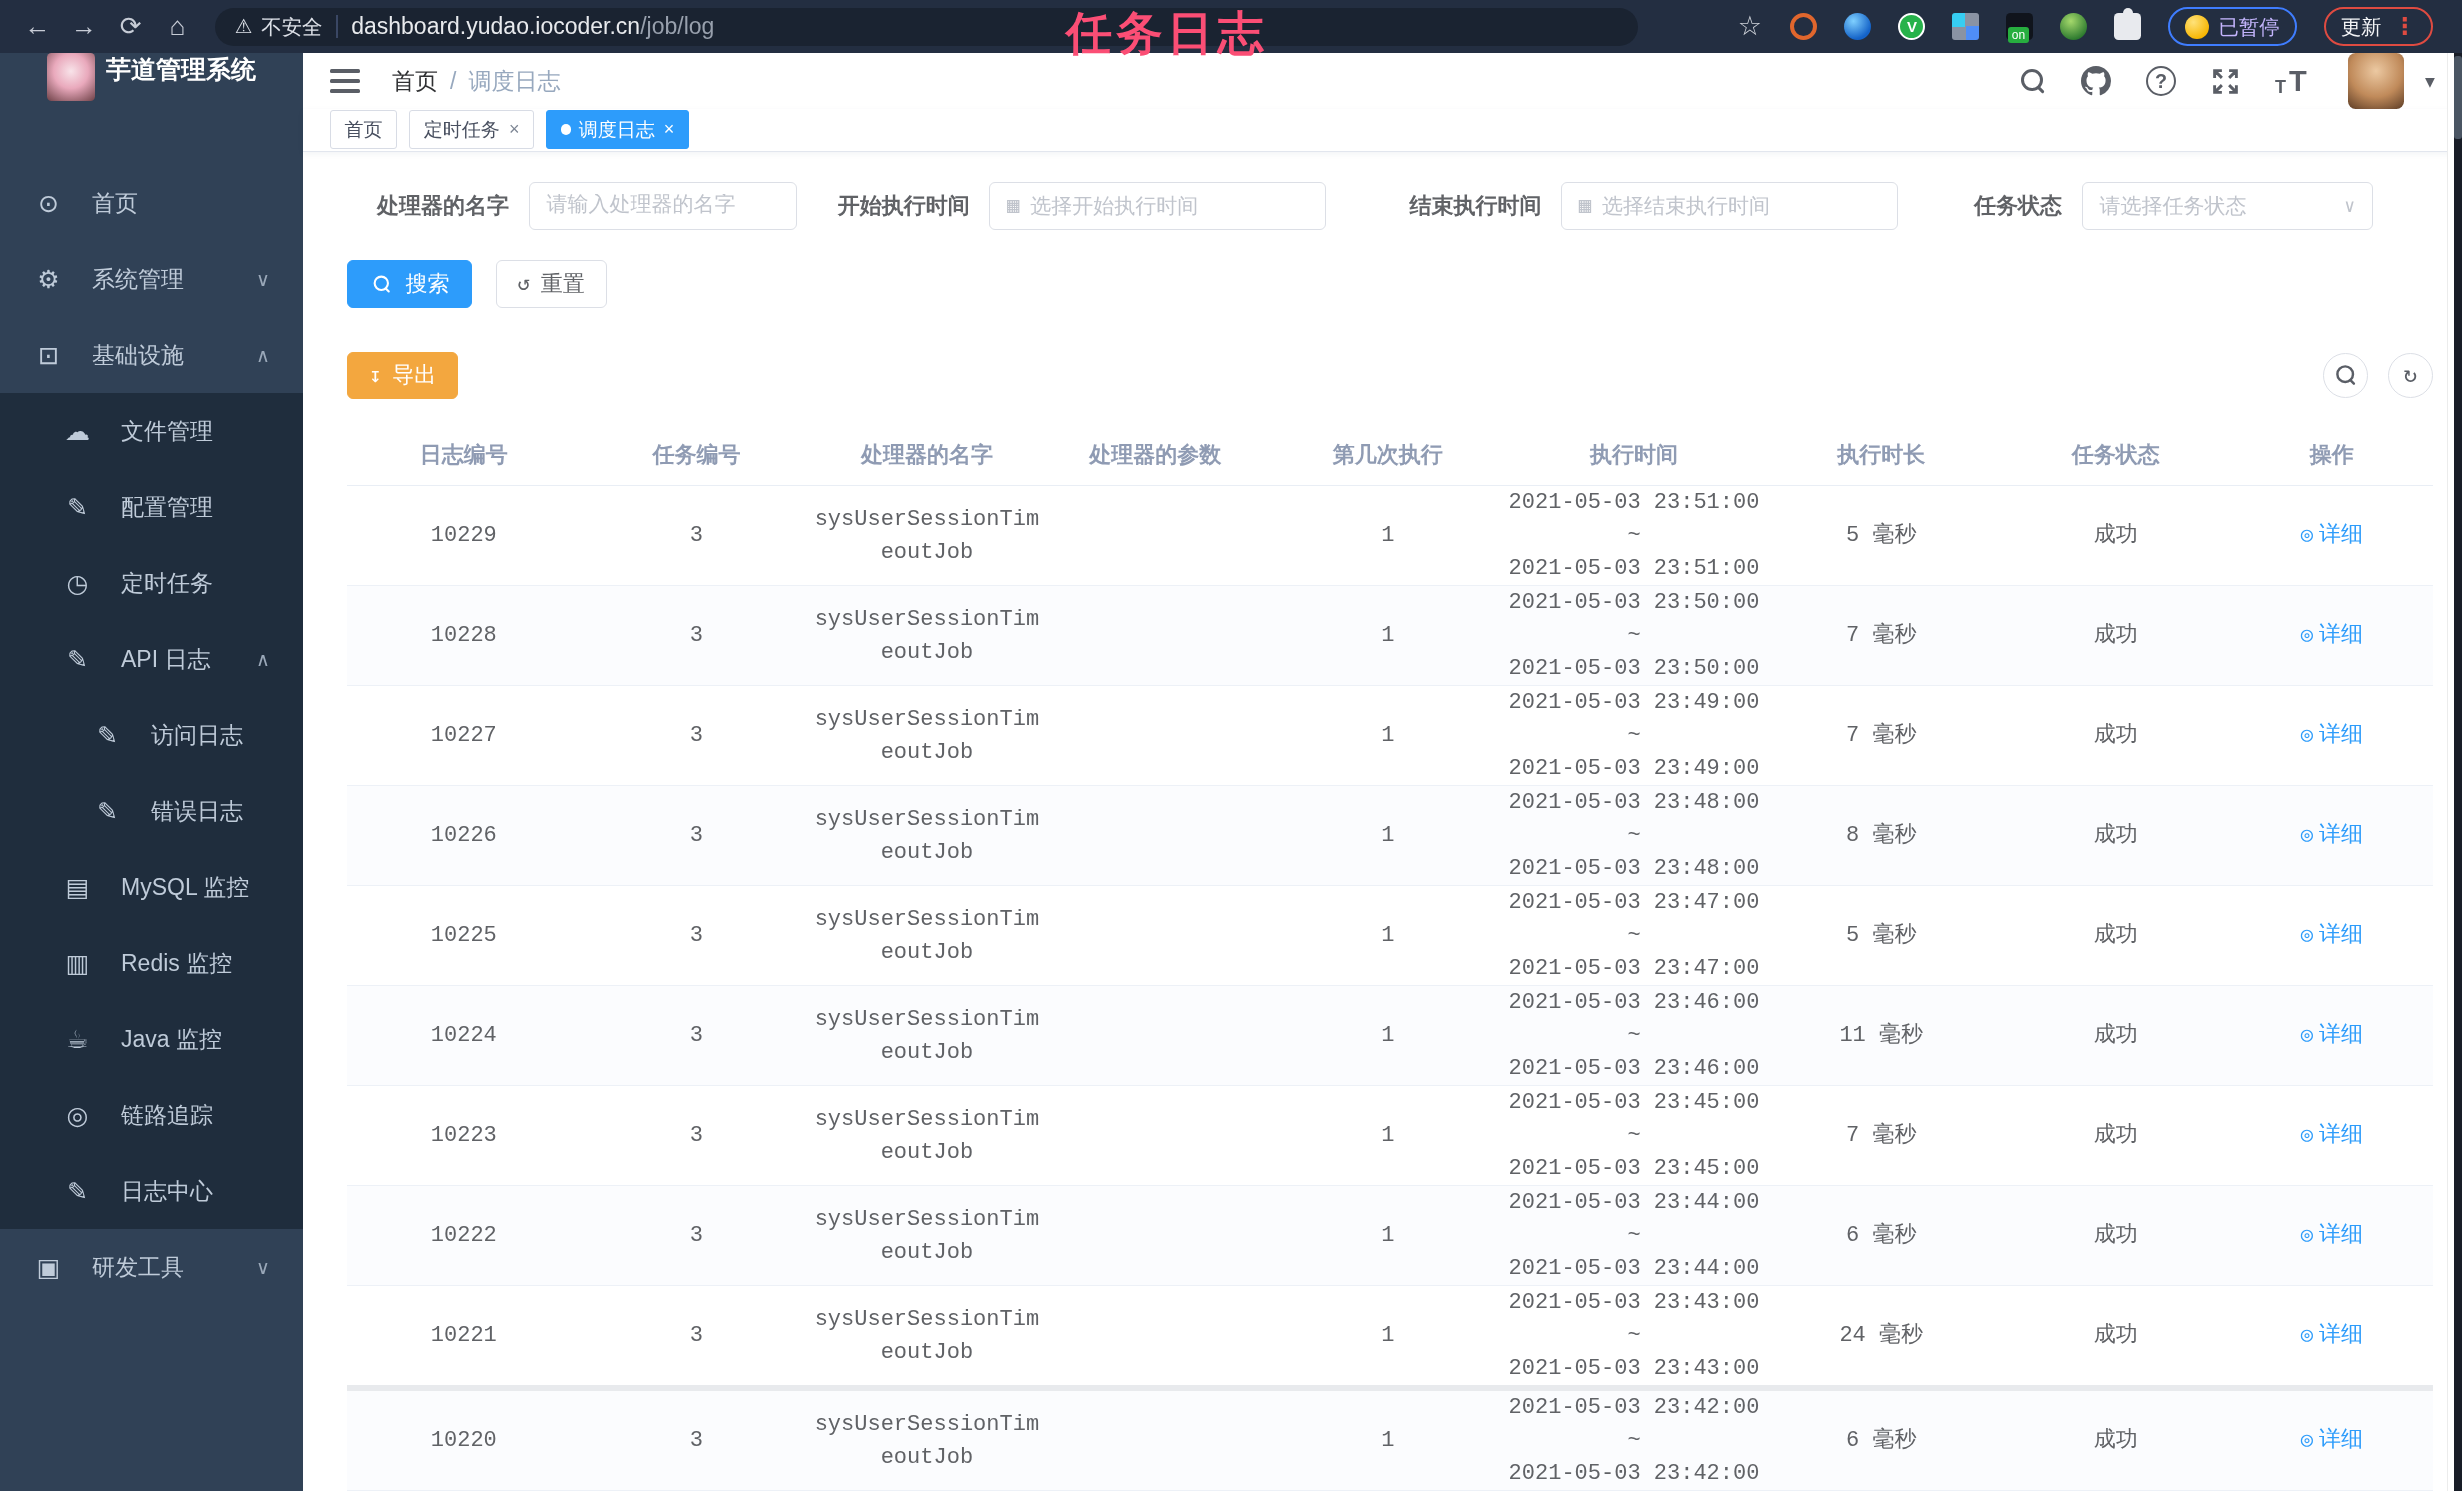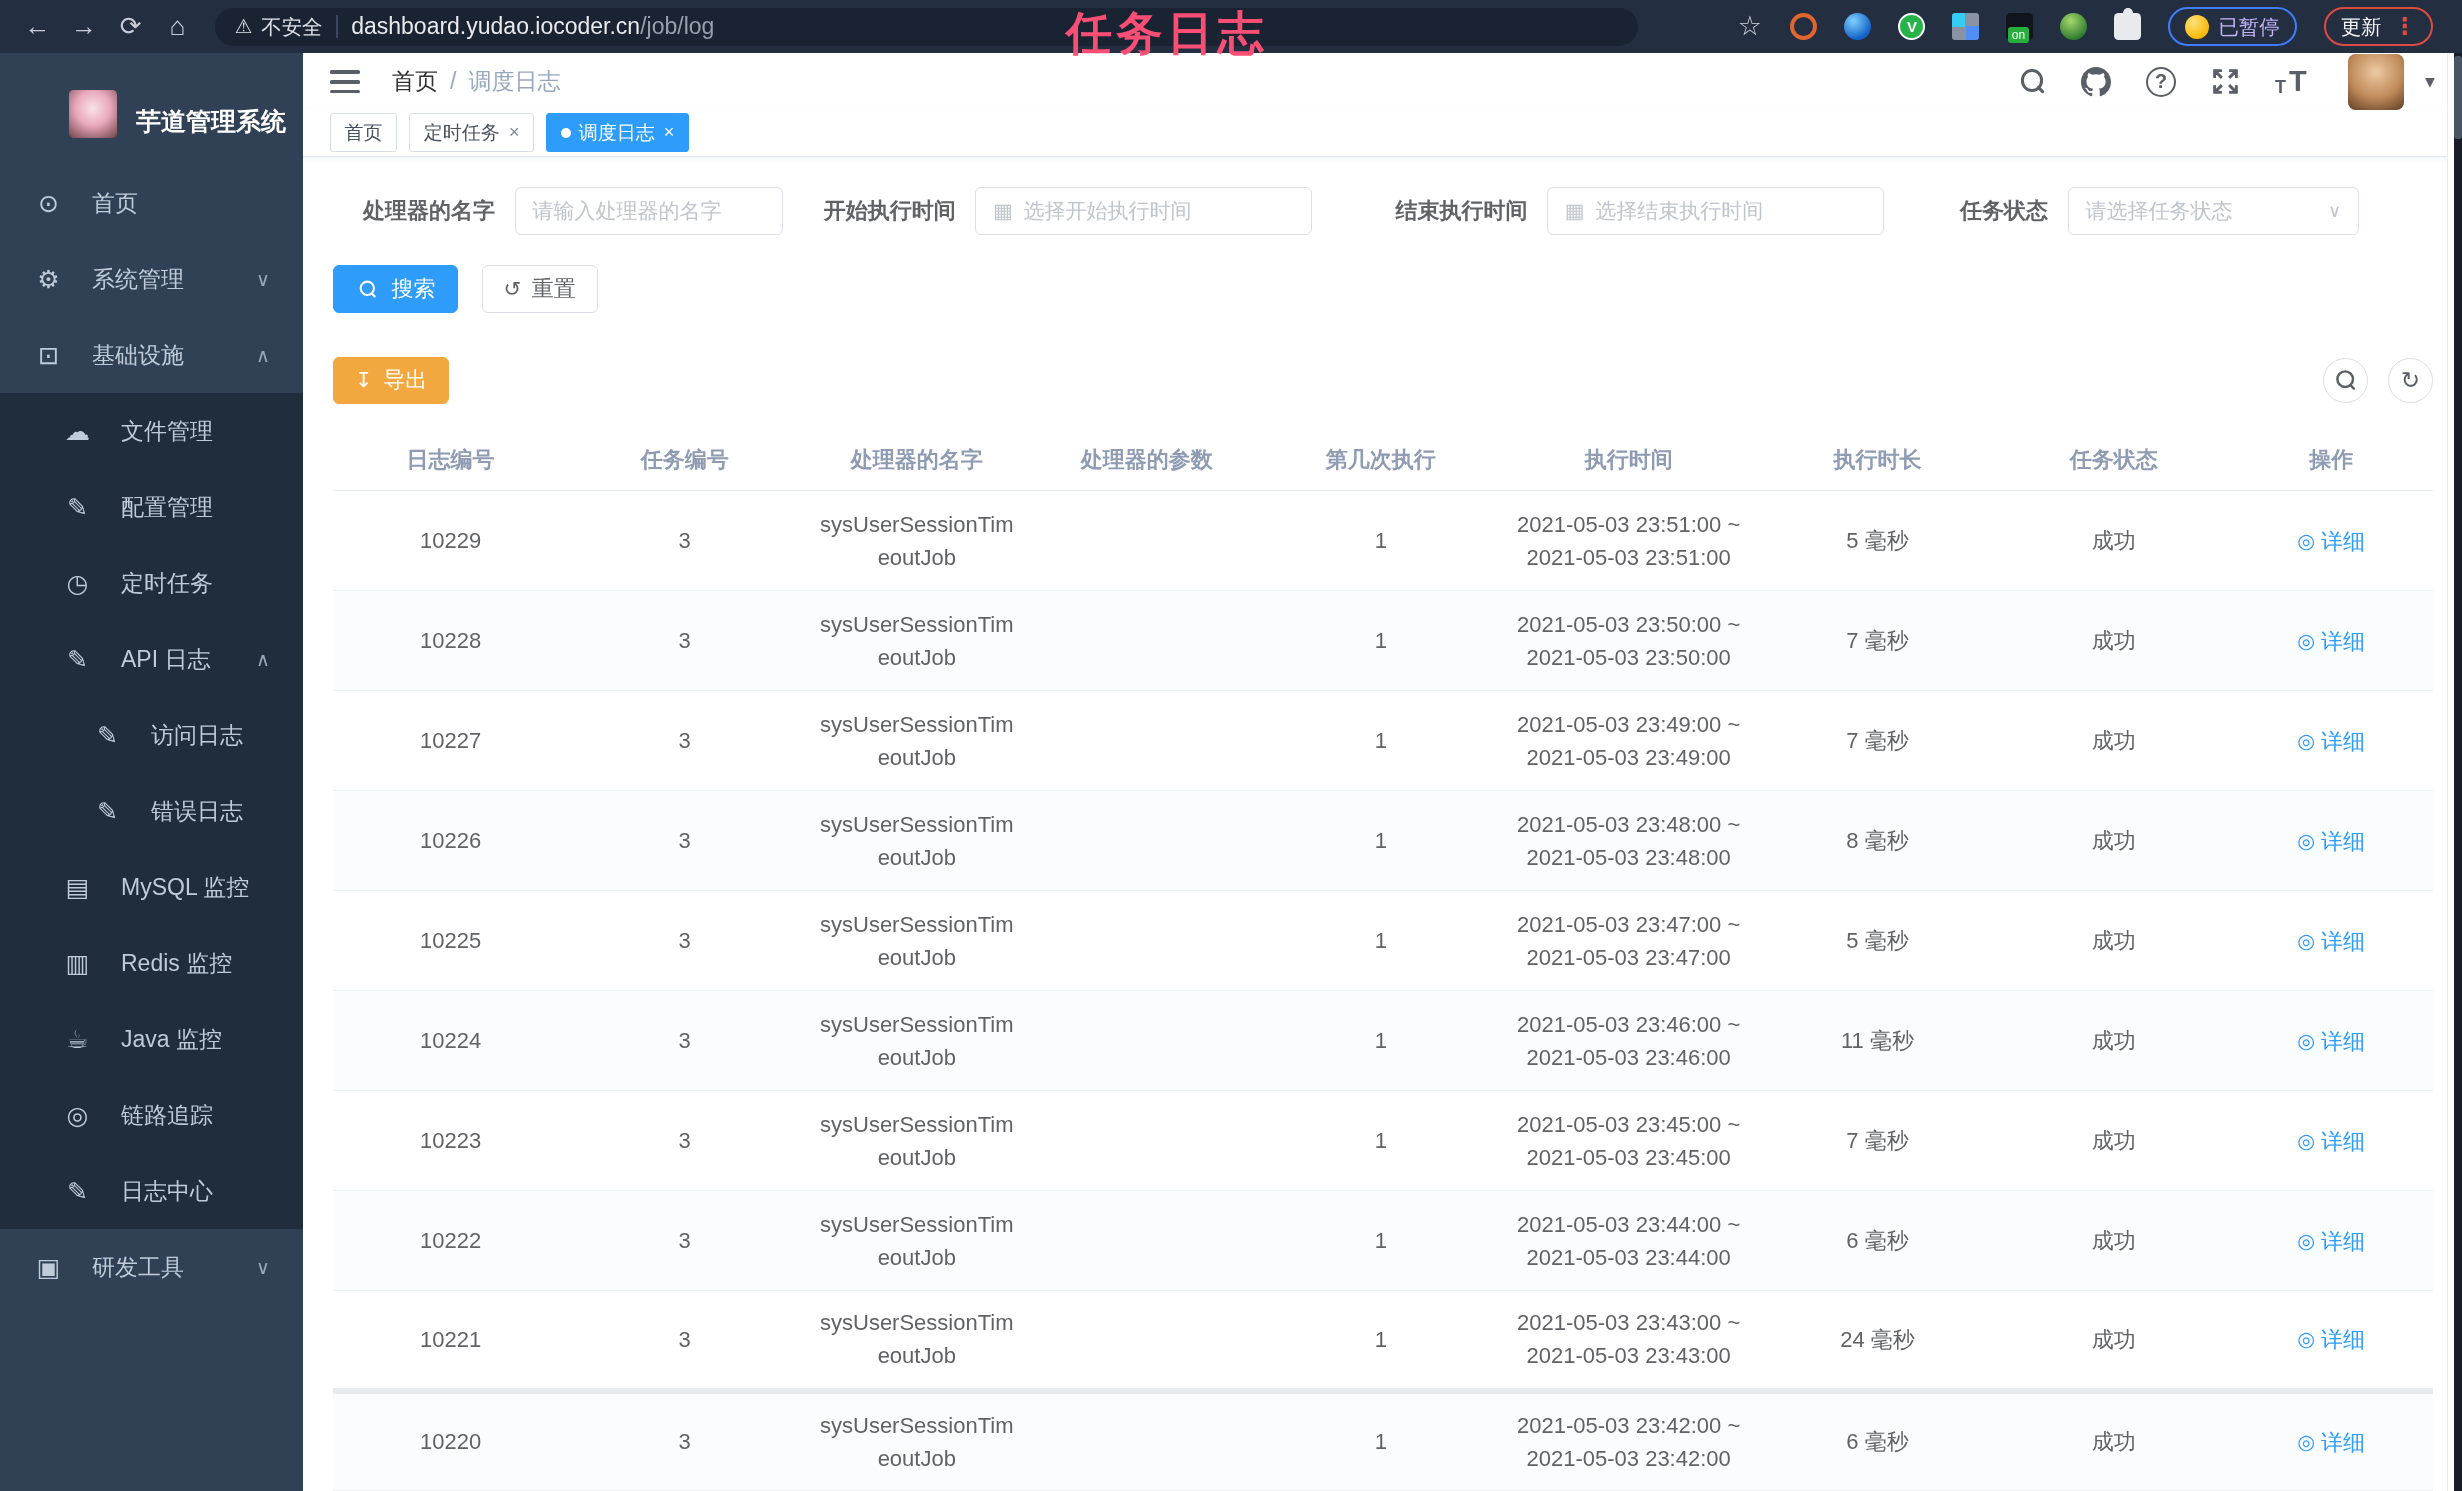"芋道管理系统" .logo { align-items: flex-end -> flex-start; gap: 19px -> 11px; padding-left: 69px -> 47px }
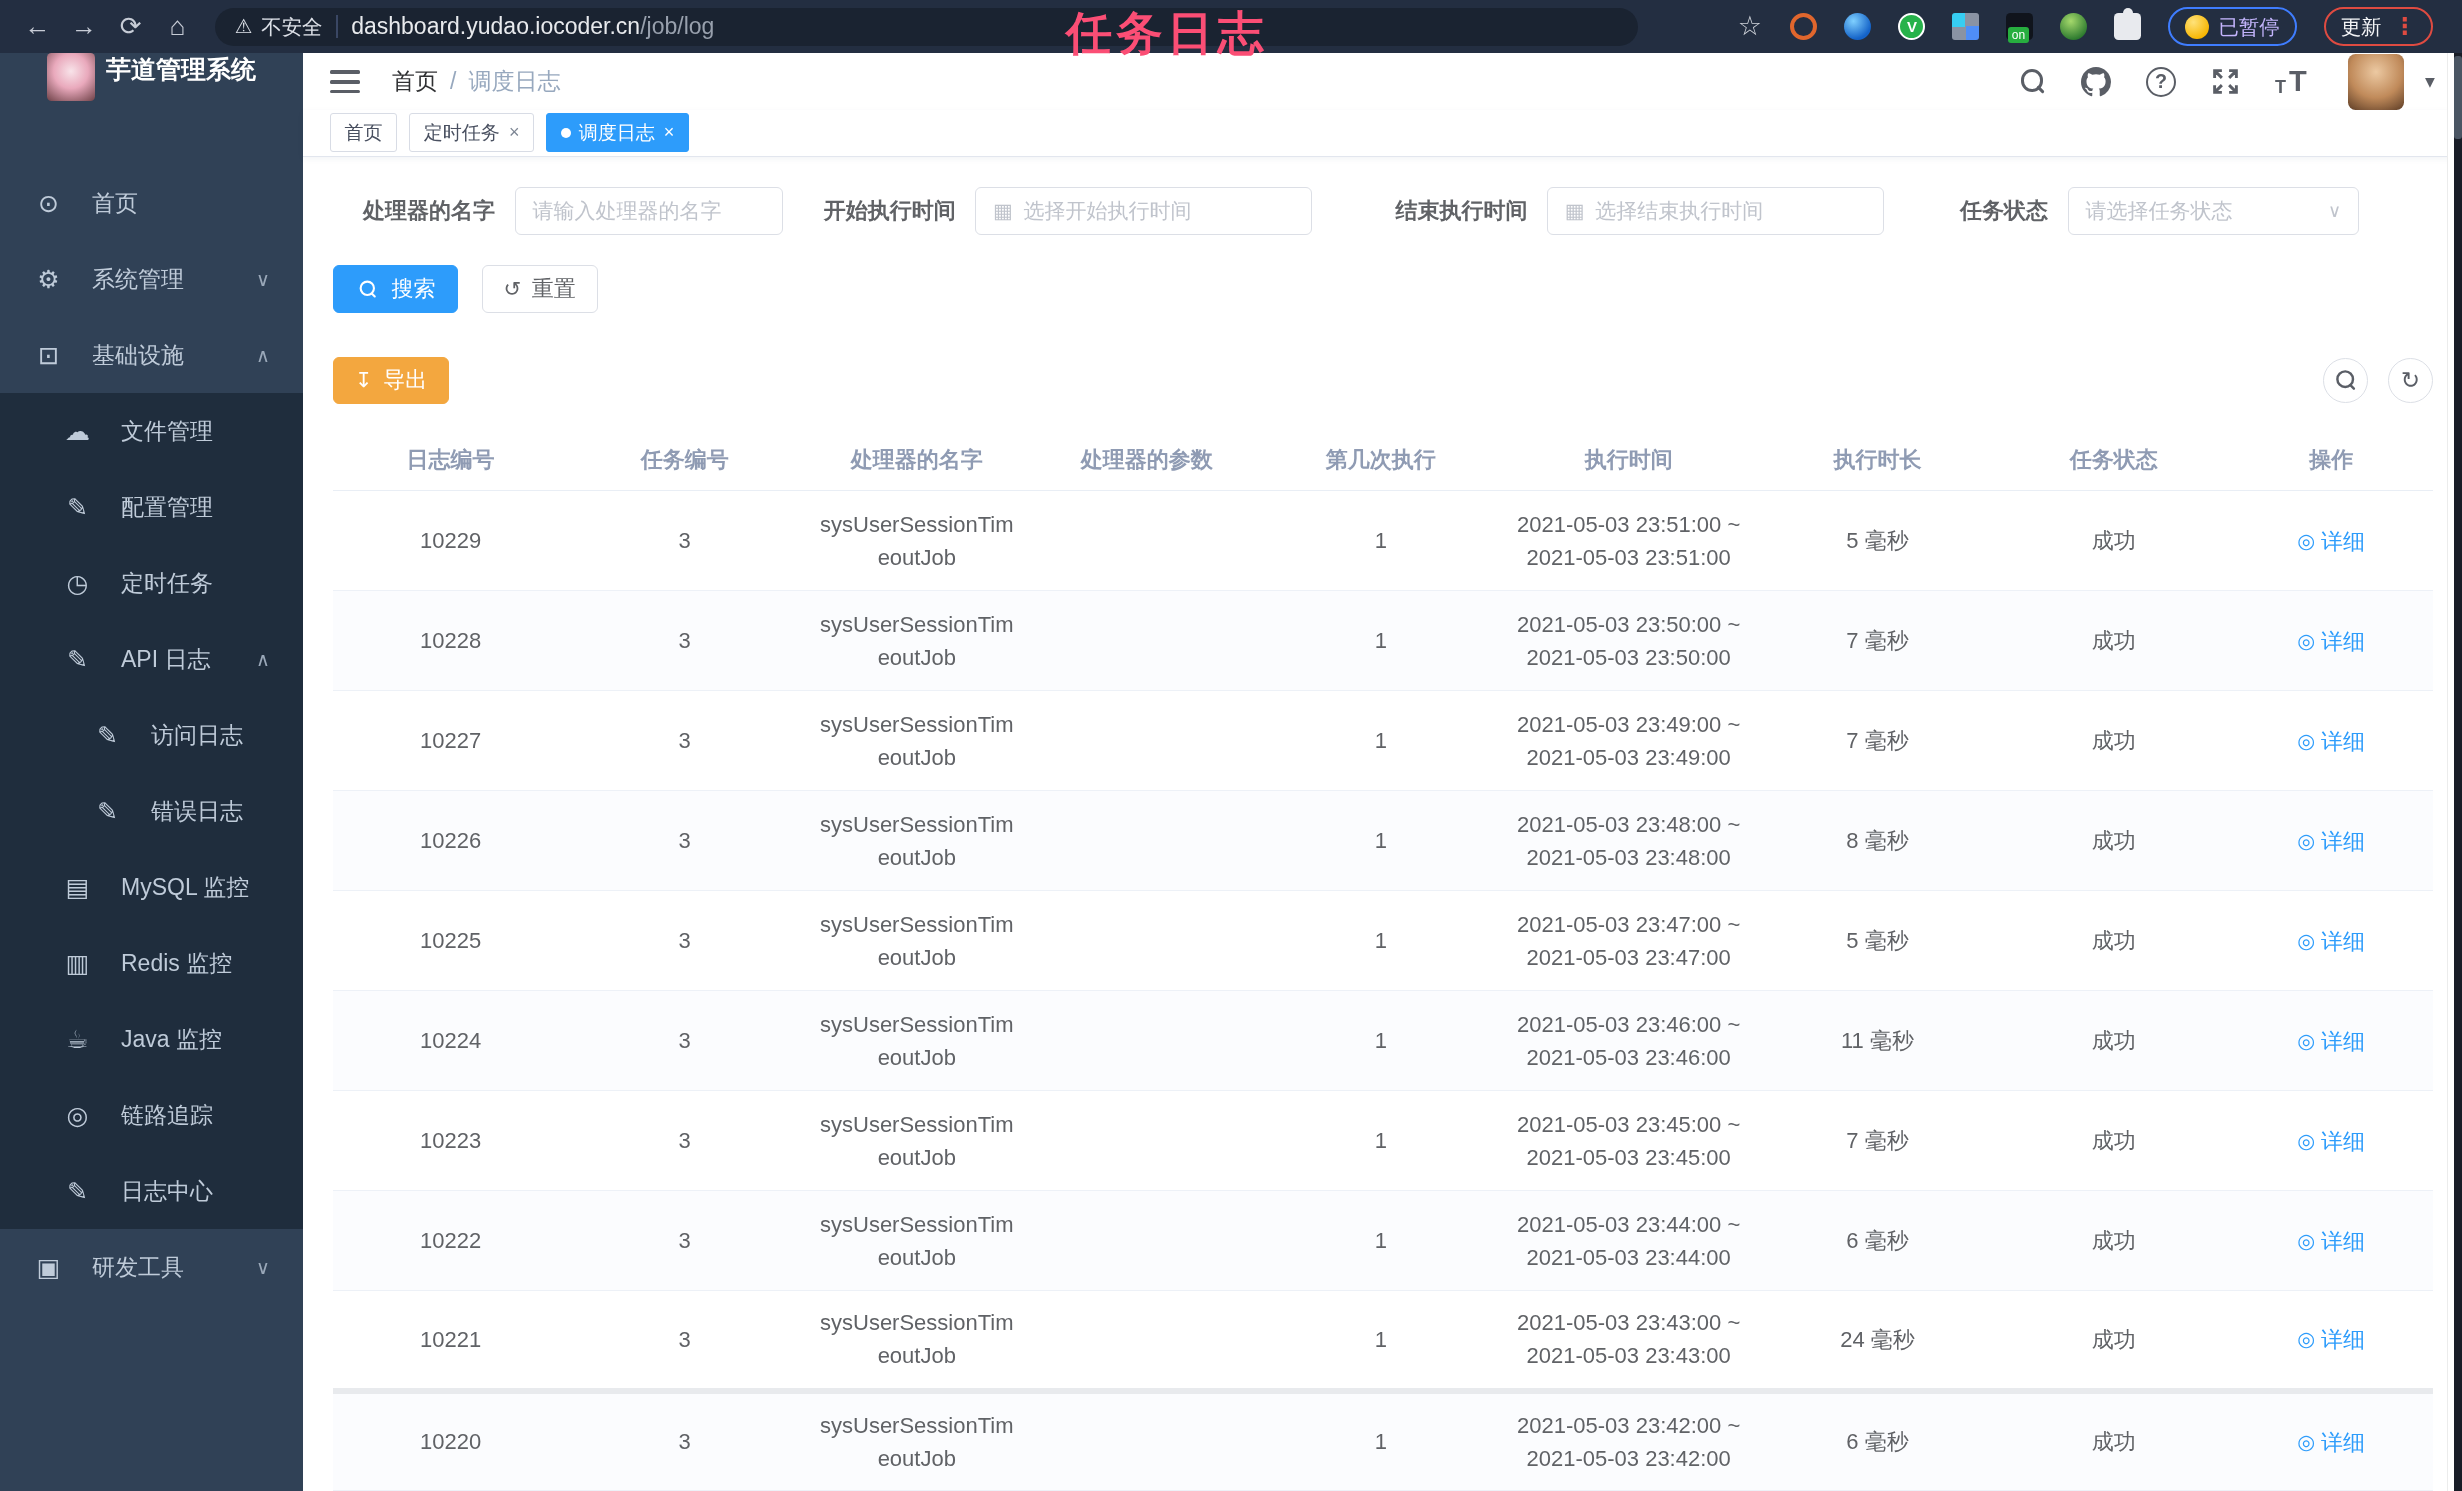"处理器的名字" .content { font-family: none -> Liberation Mono, monospace; padding: 30px 29px 0 30px -> 30px 29px 0 44px }
